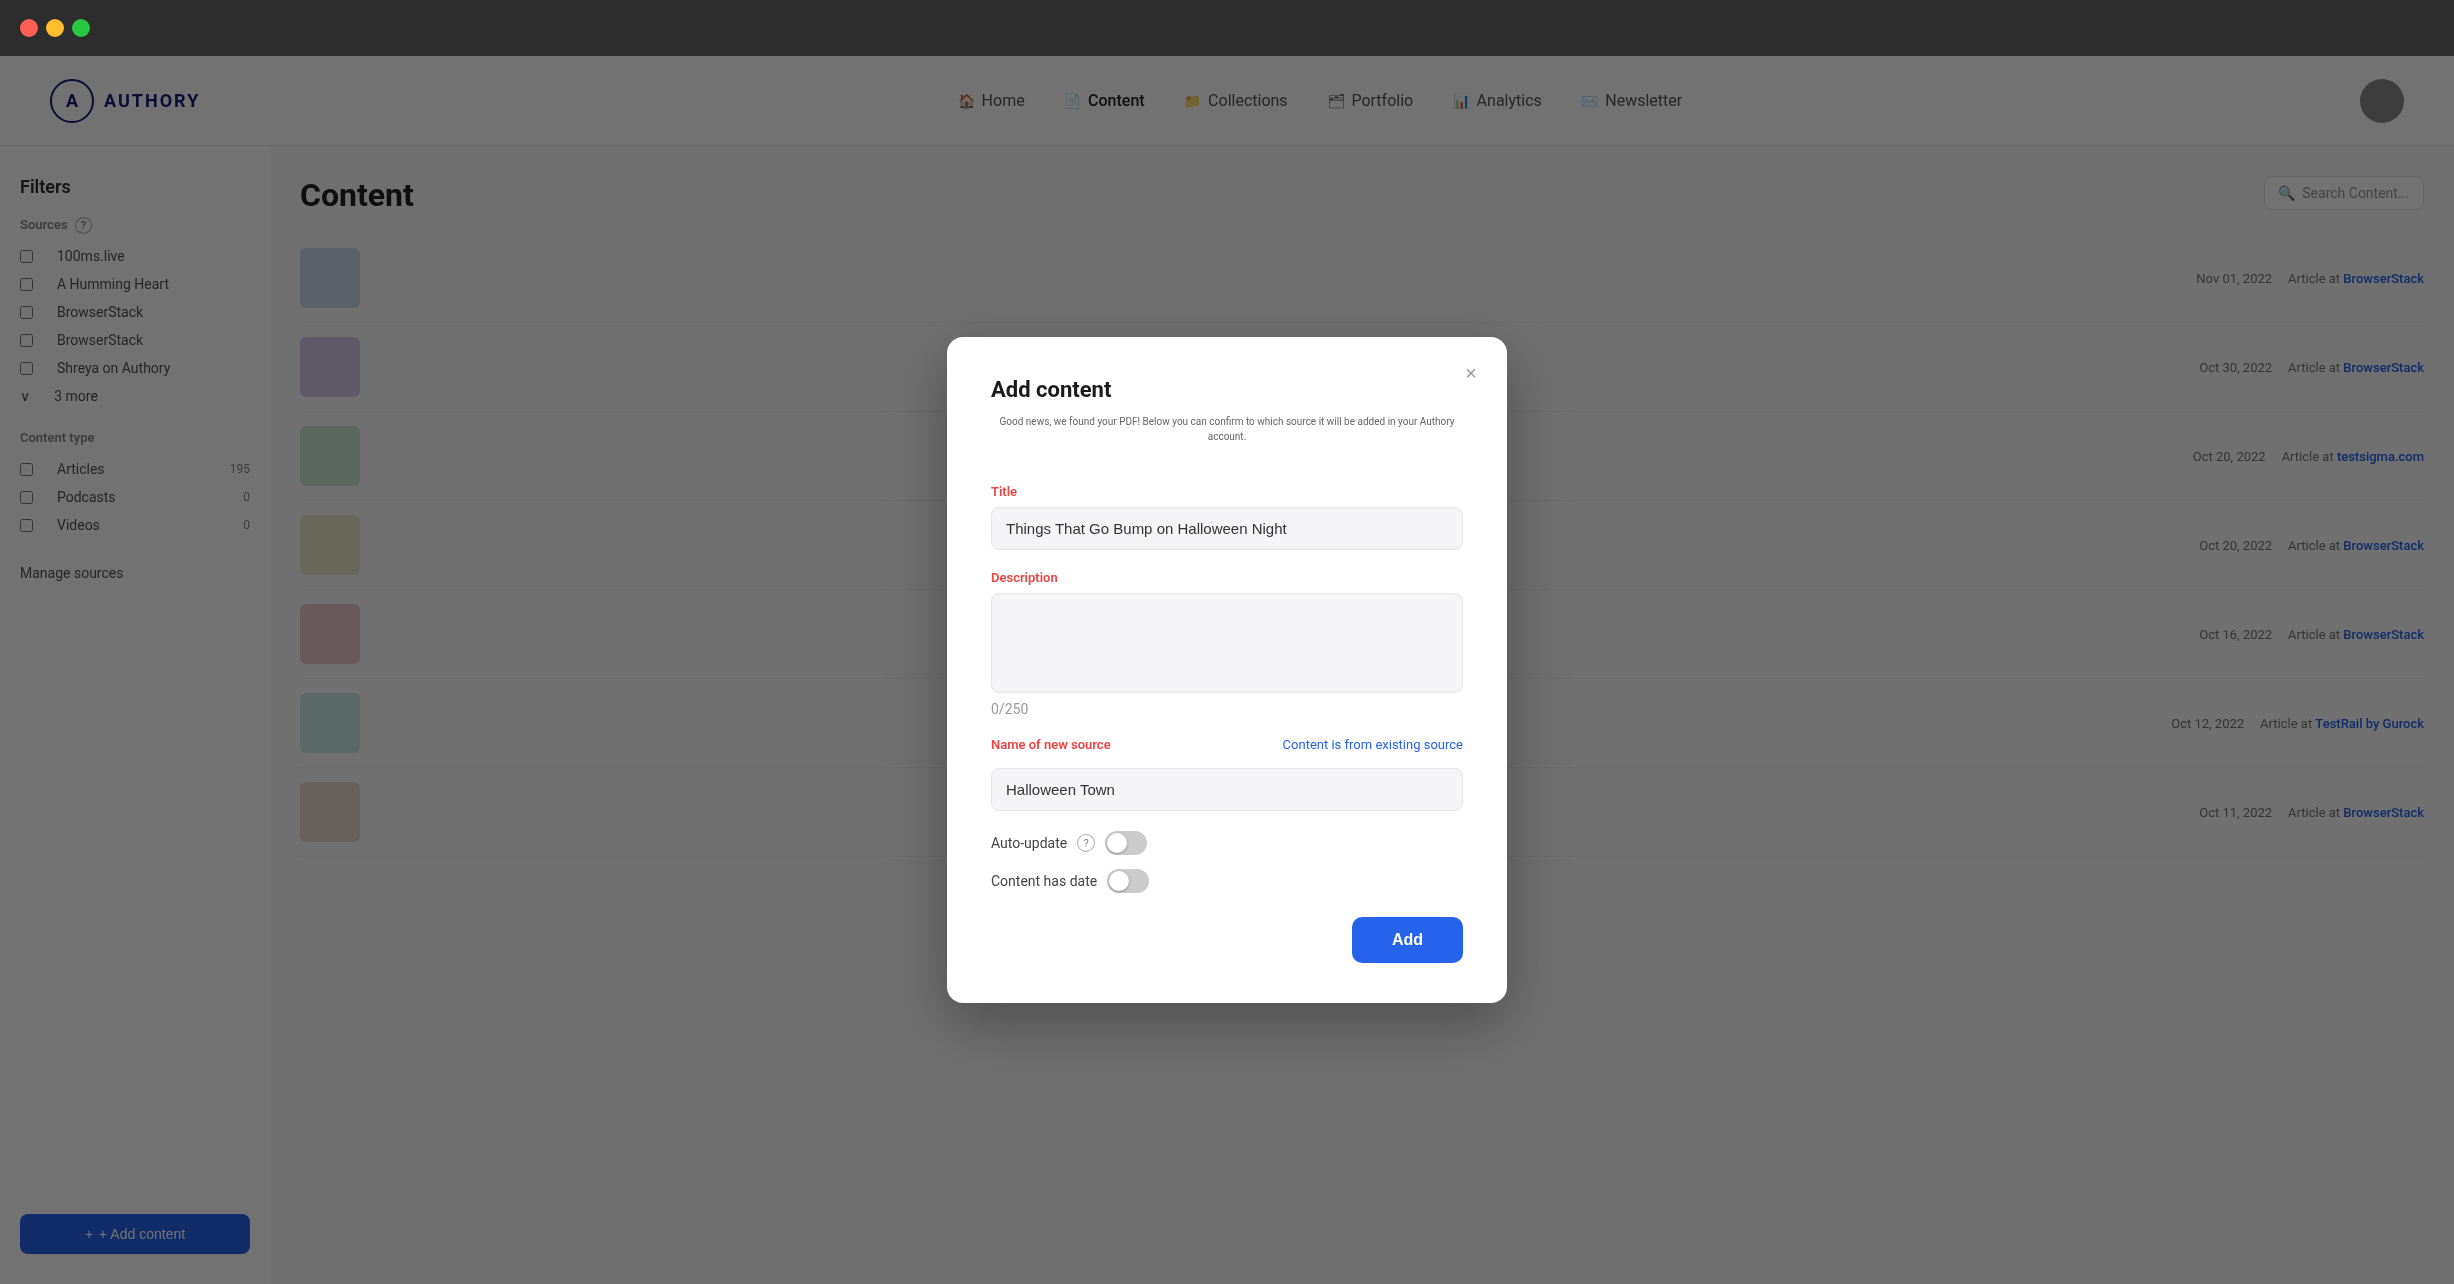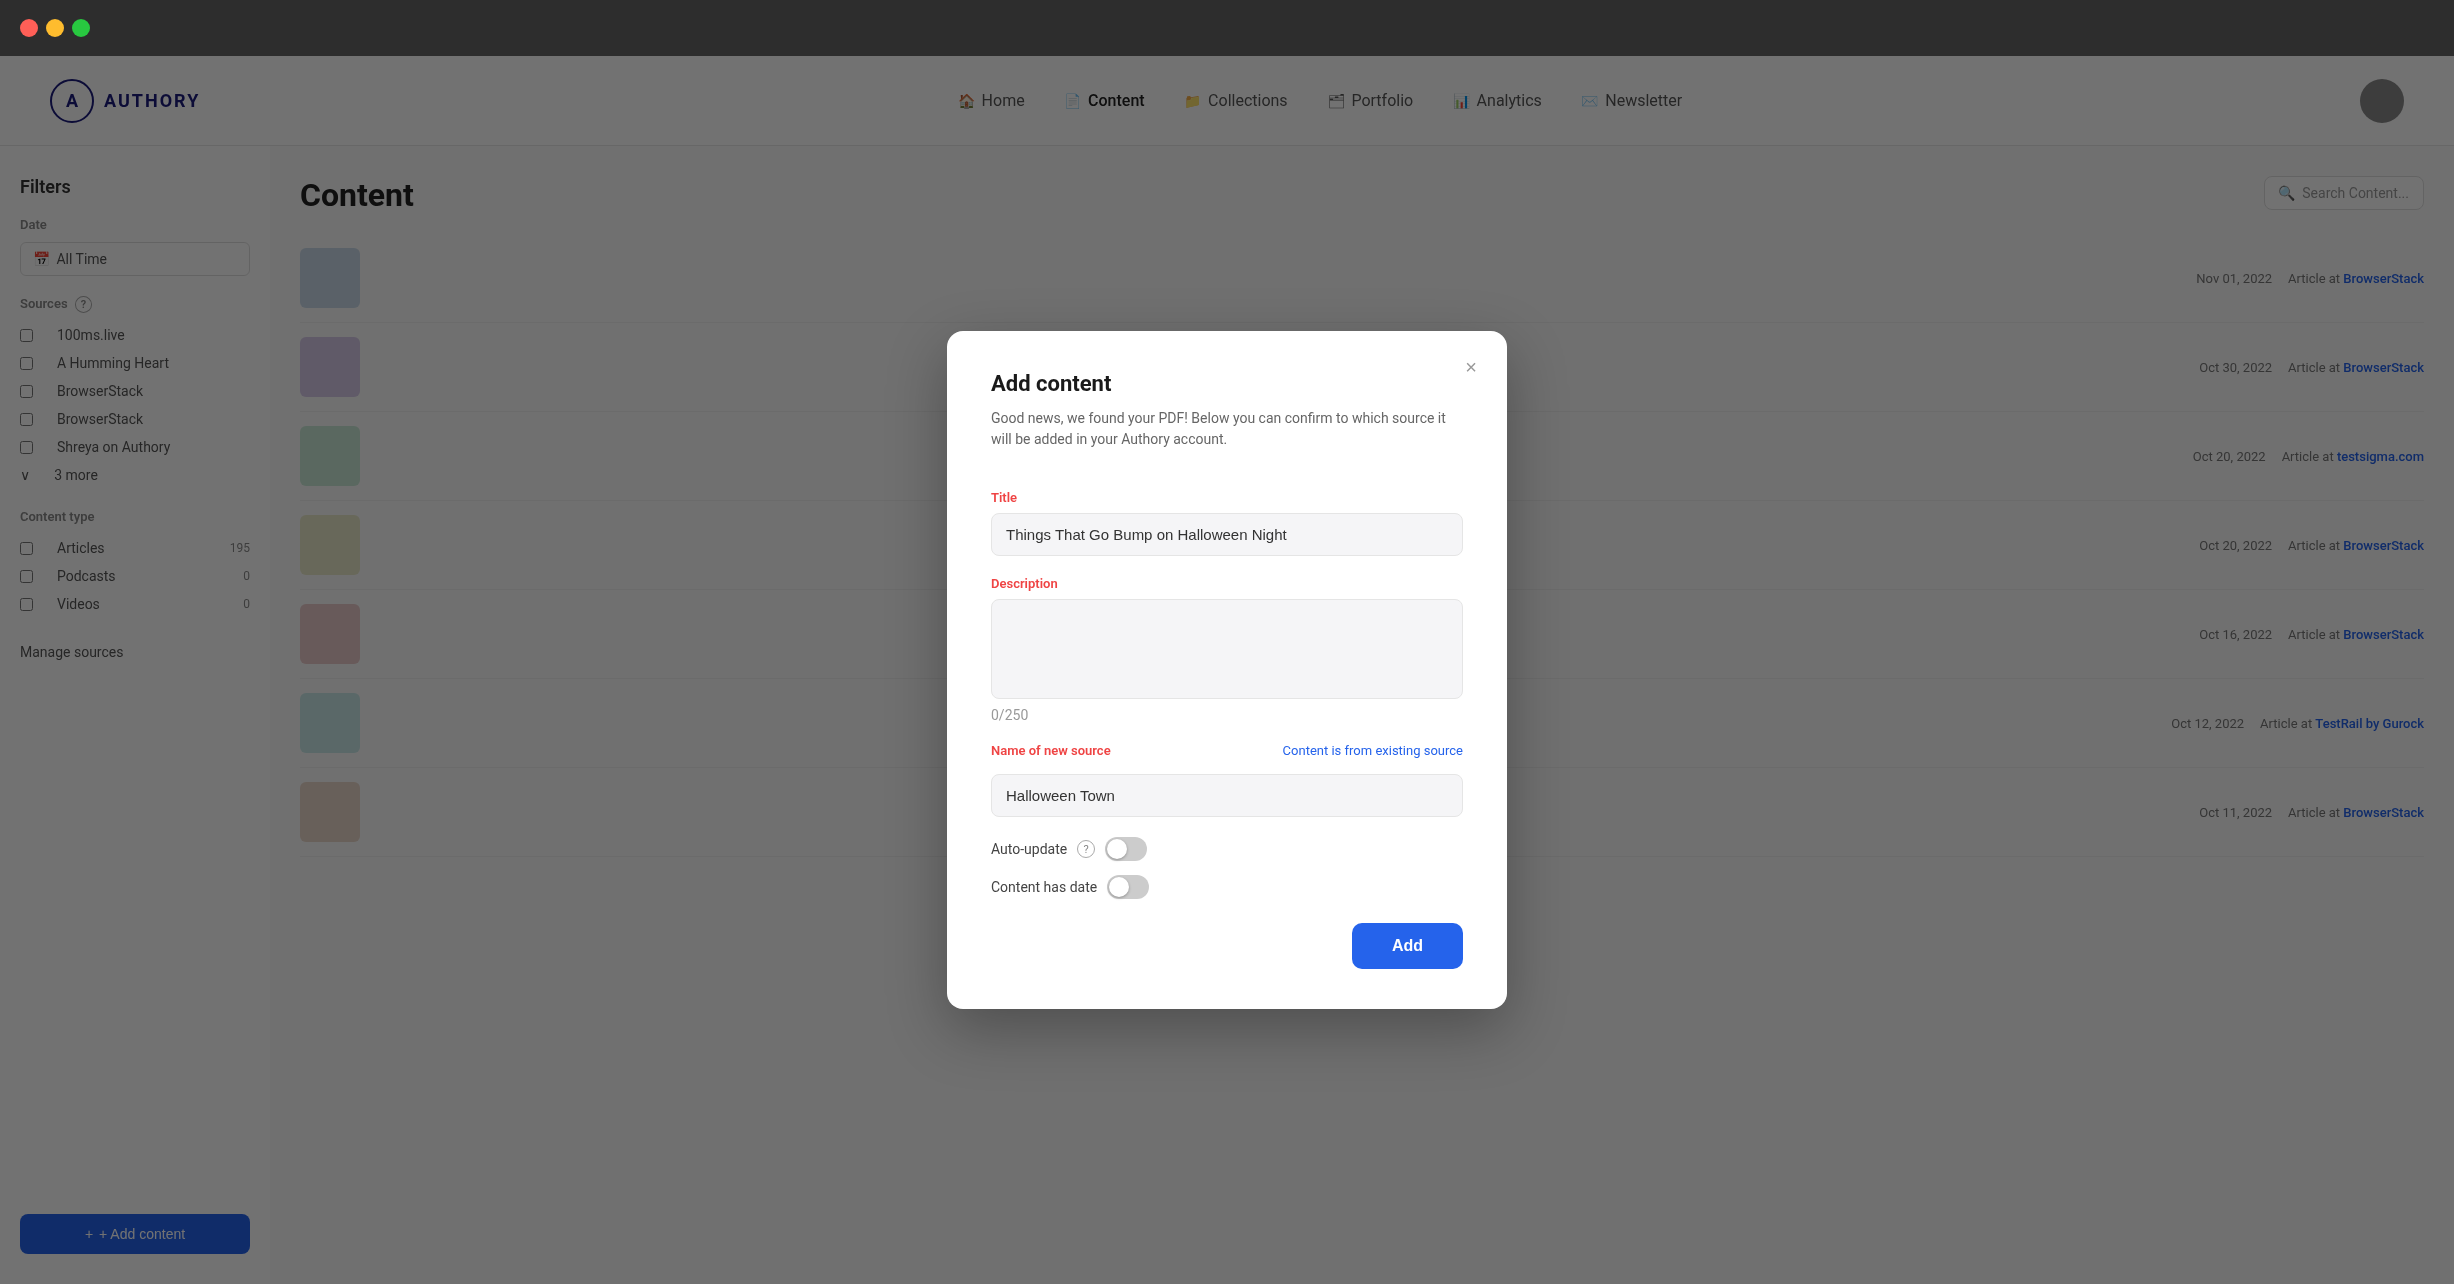"Date" div.sidebar-section { html: <div> <div>Date</div> <div> <span>📅</span> <span>All Time</span> </div> </div> -> none }
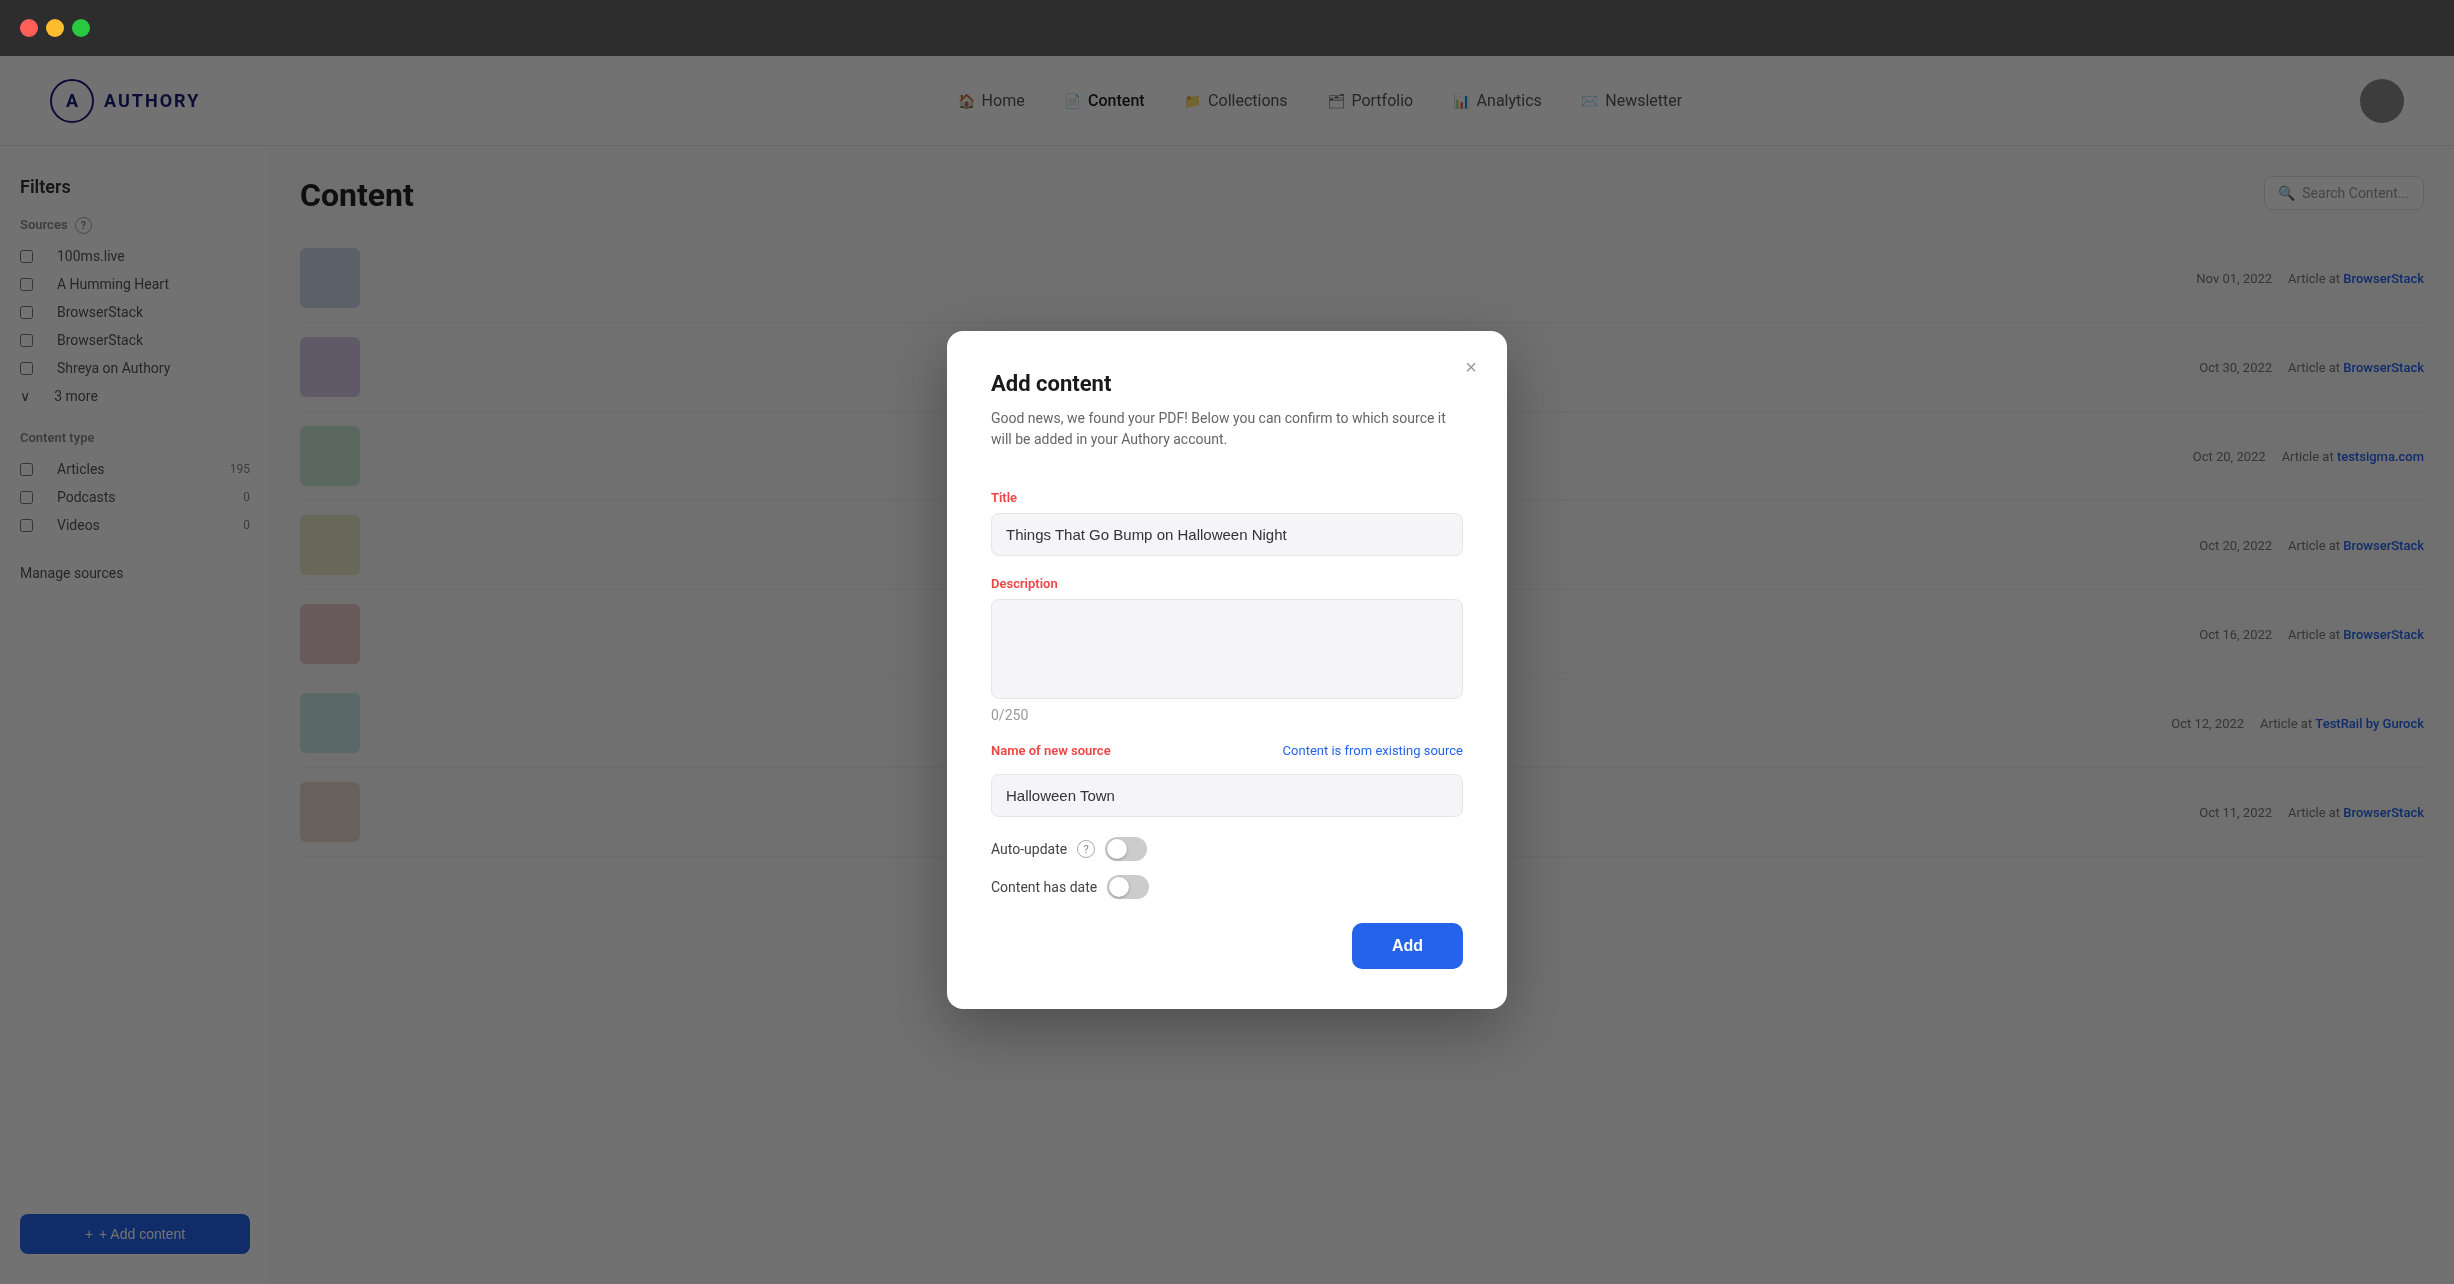"Good news, we found your" .modal-desc { font-size: 14px -> 10px; text-align: none -> center }
